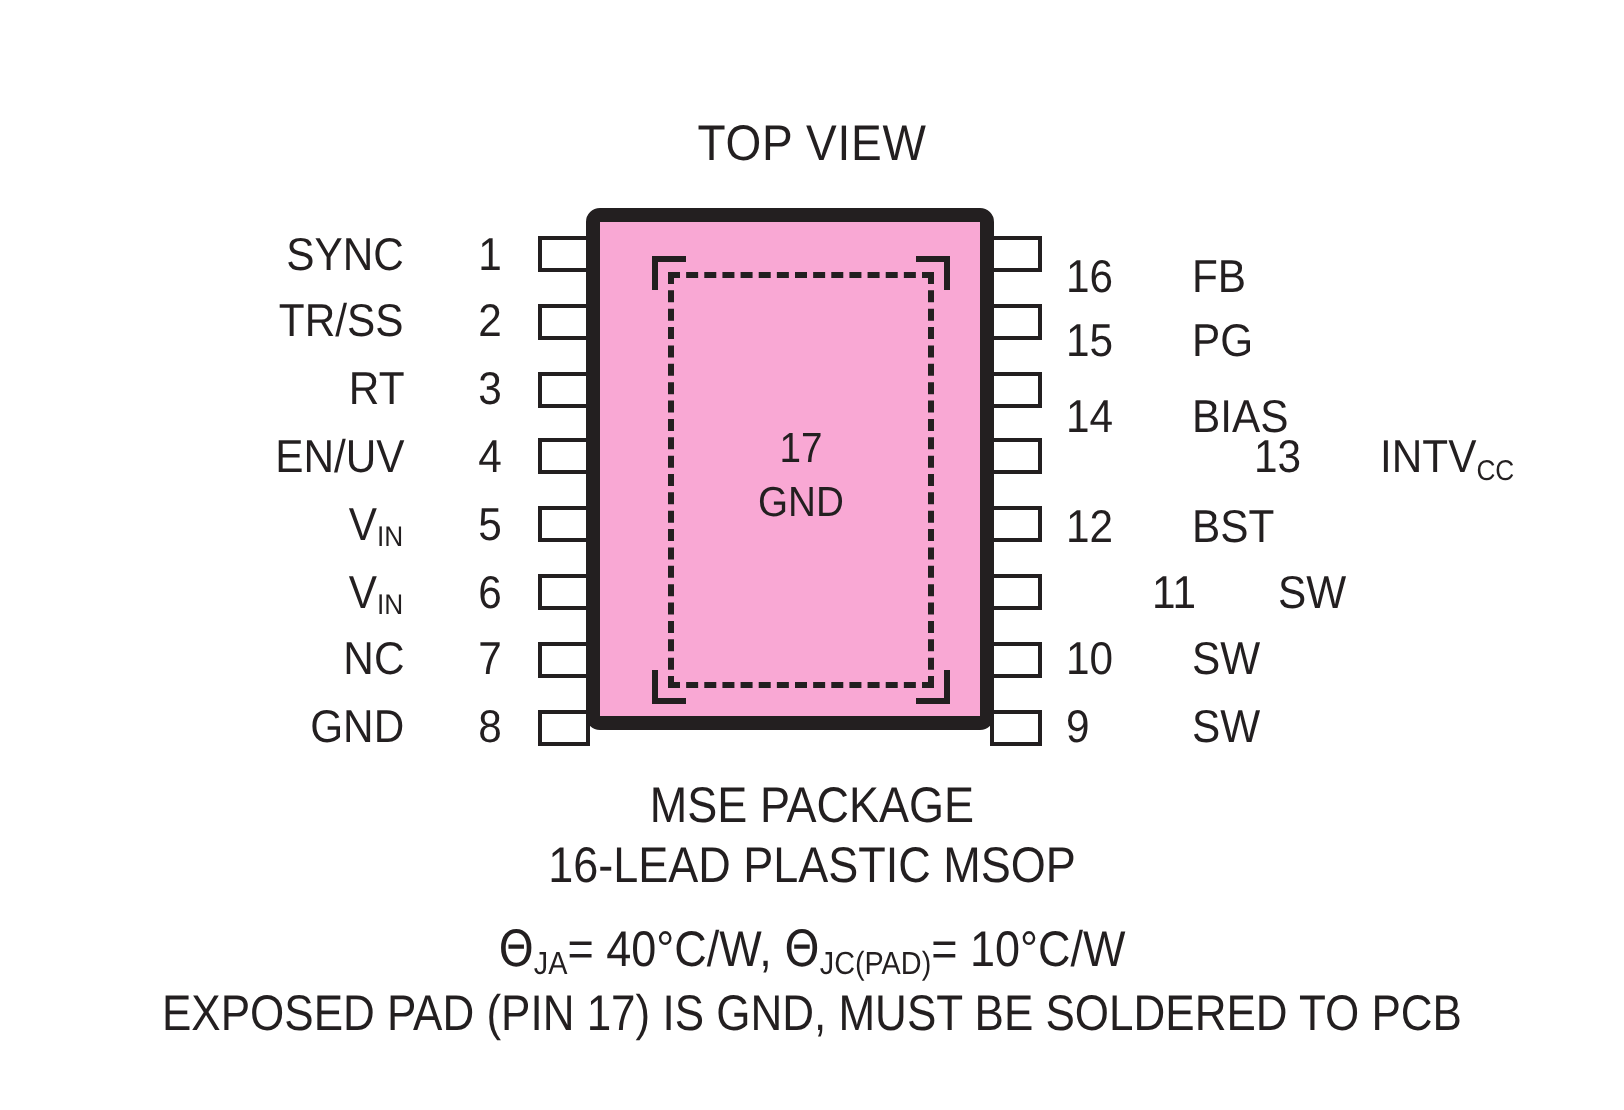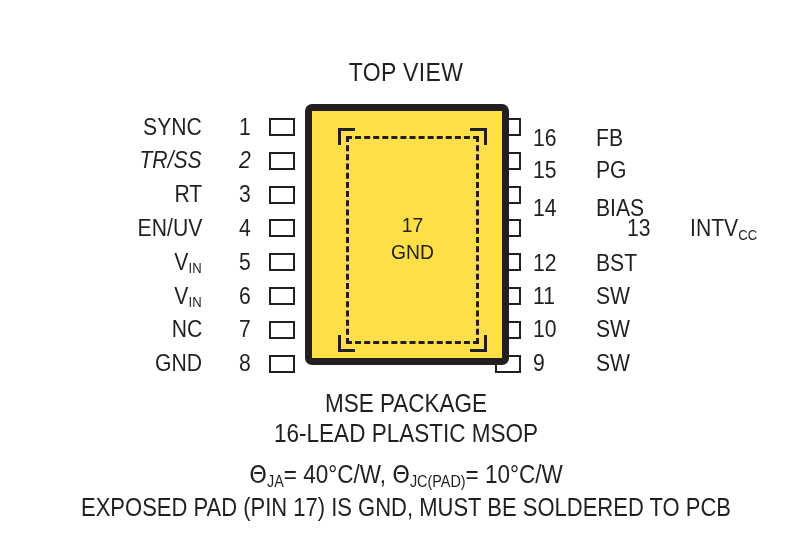"TR/SS" div.pin-row { font-style: italic -> none }
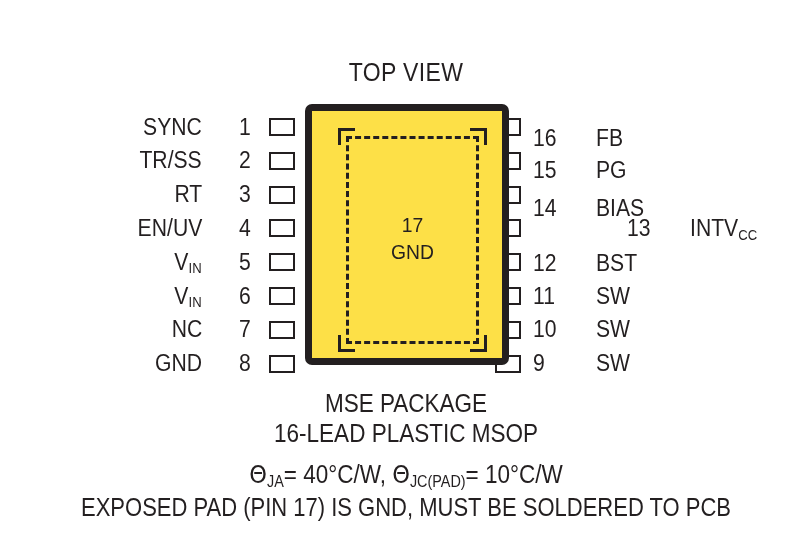"17" #package-body { background: #fde047 -> #f9a8d4; margin-left: 12px -> none }
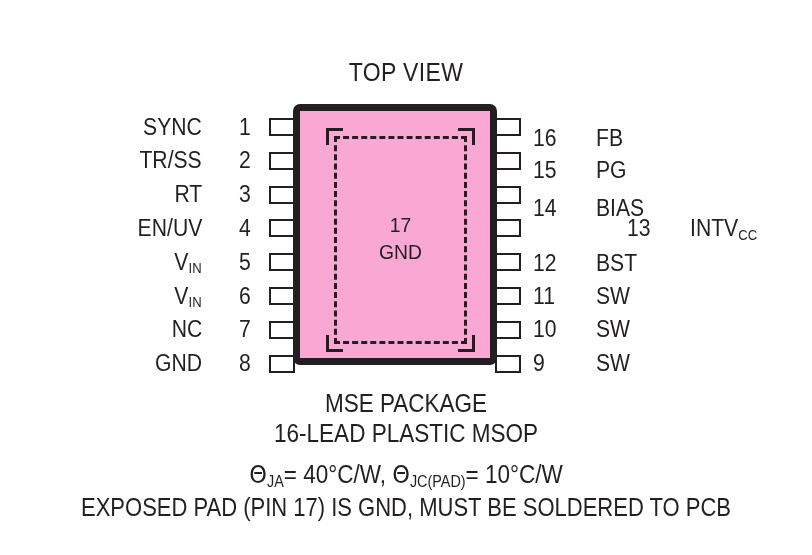"11" div.pin-row { margin-left: none -> 43px }
